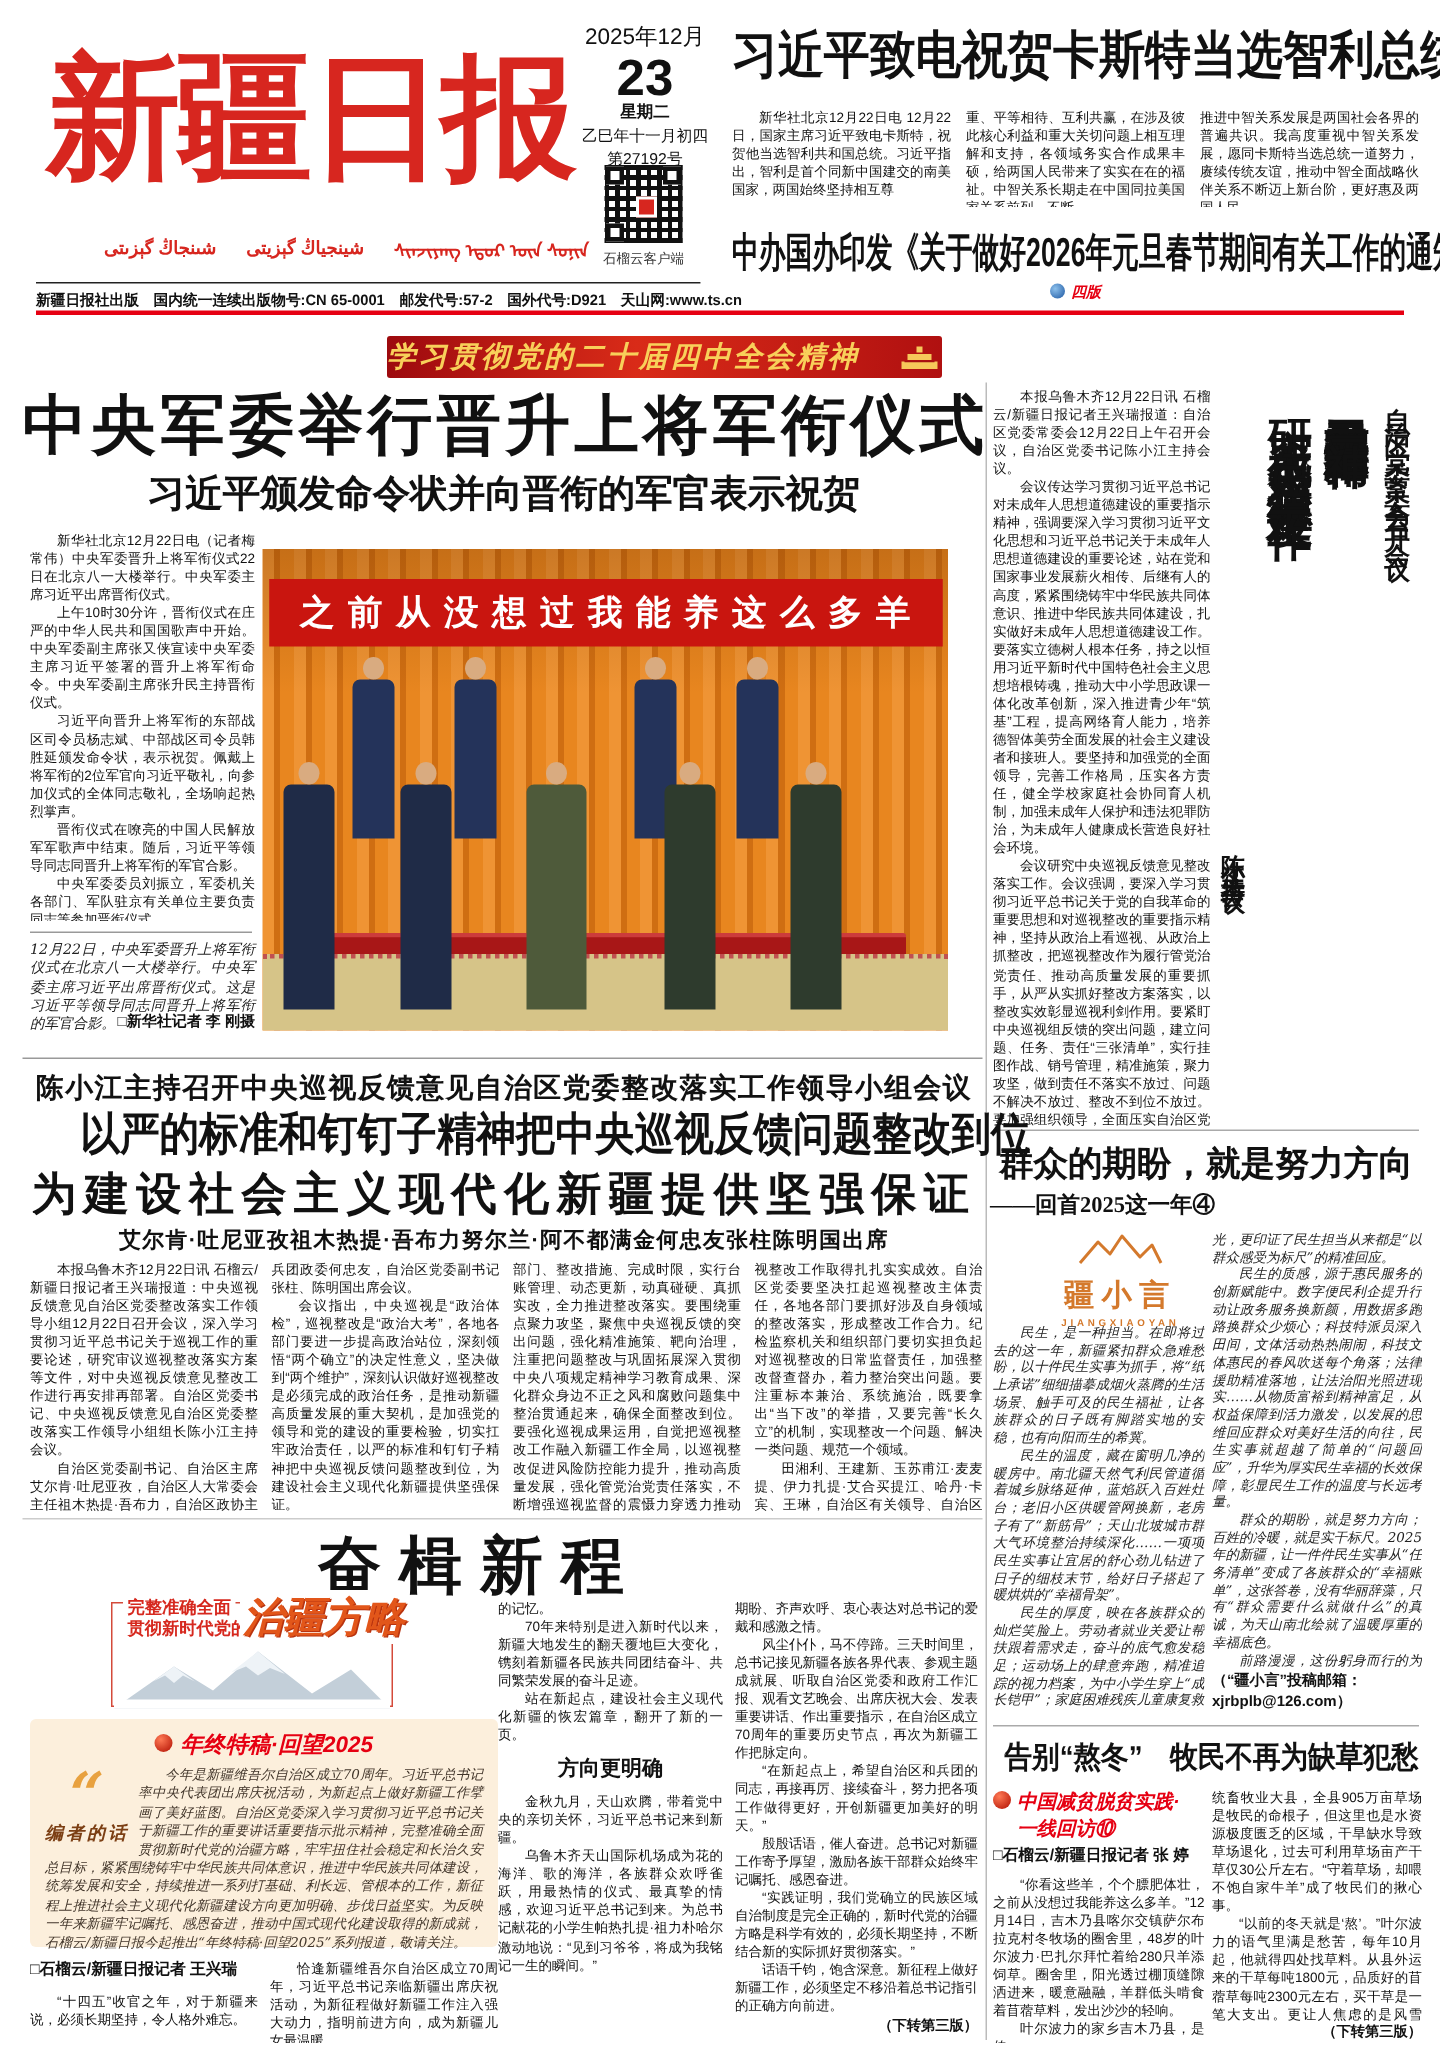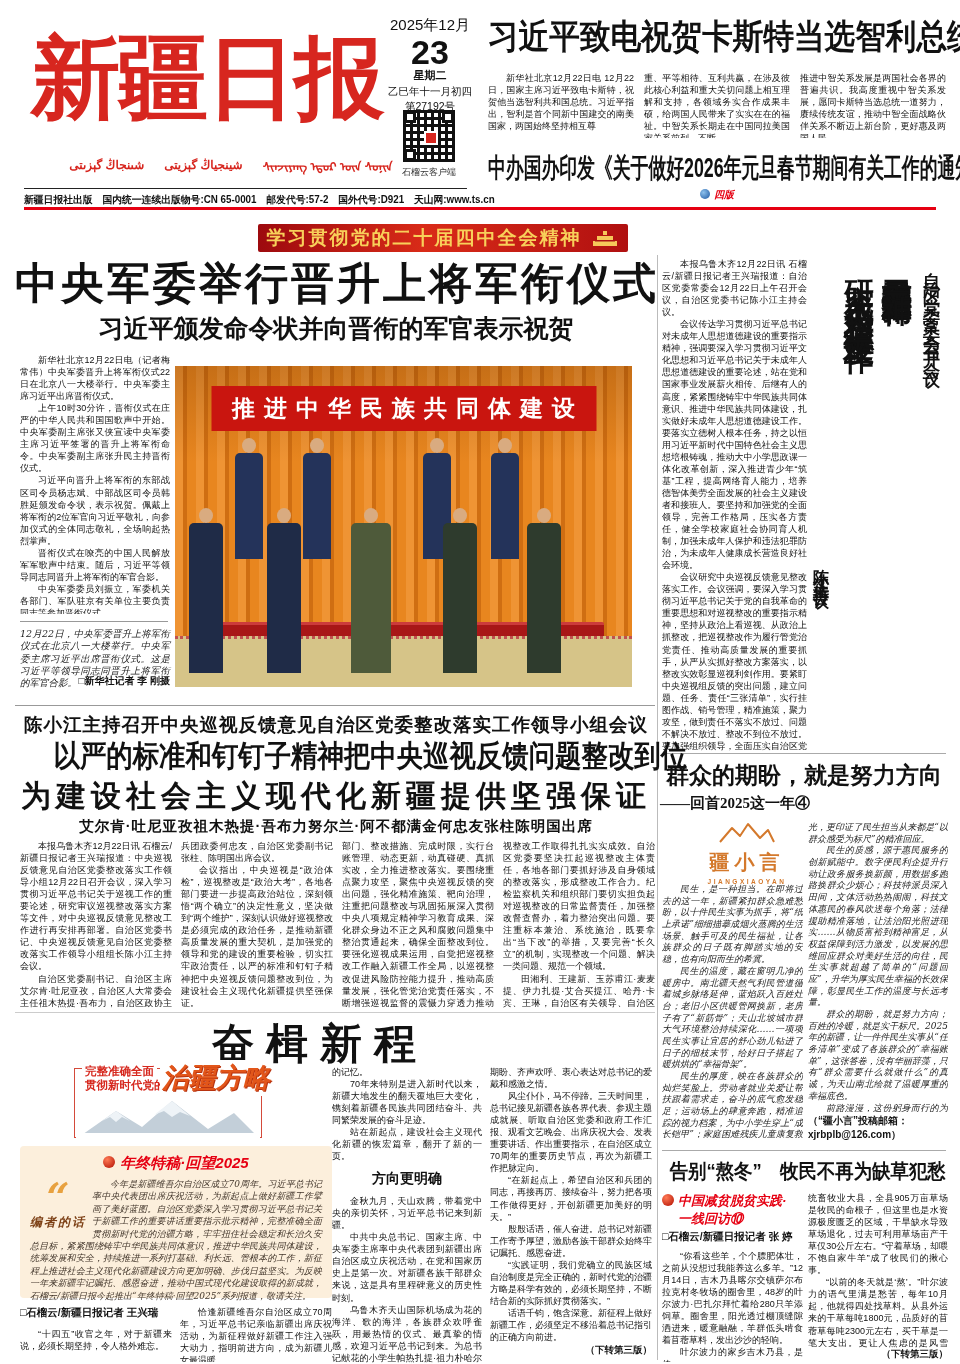"学习贯彻党的二十届四中全会精神" .banner { font-style: none -> italic; justify-content: center -> space-between }
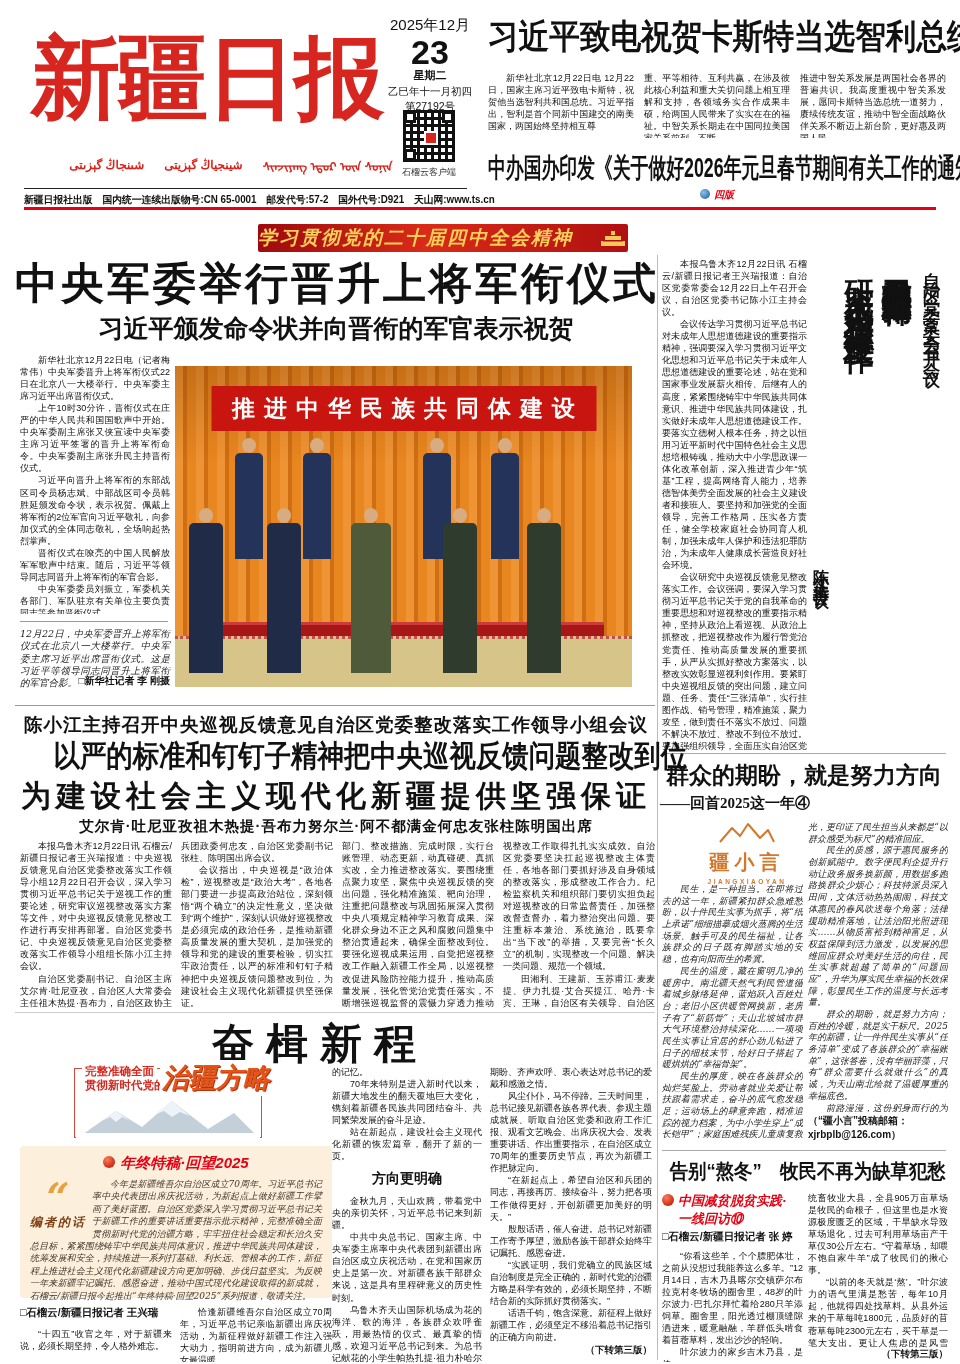"推进中华民族共同体建设" div.photo-banner { text: 推进中华民族共同体建设 -> 之前从没想过我能养这么多羊 }
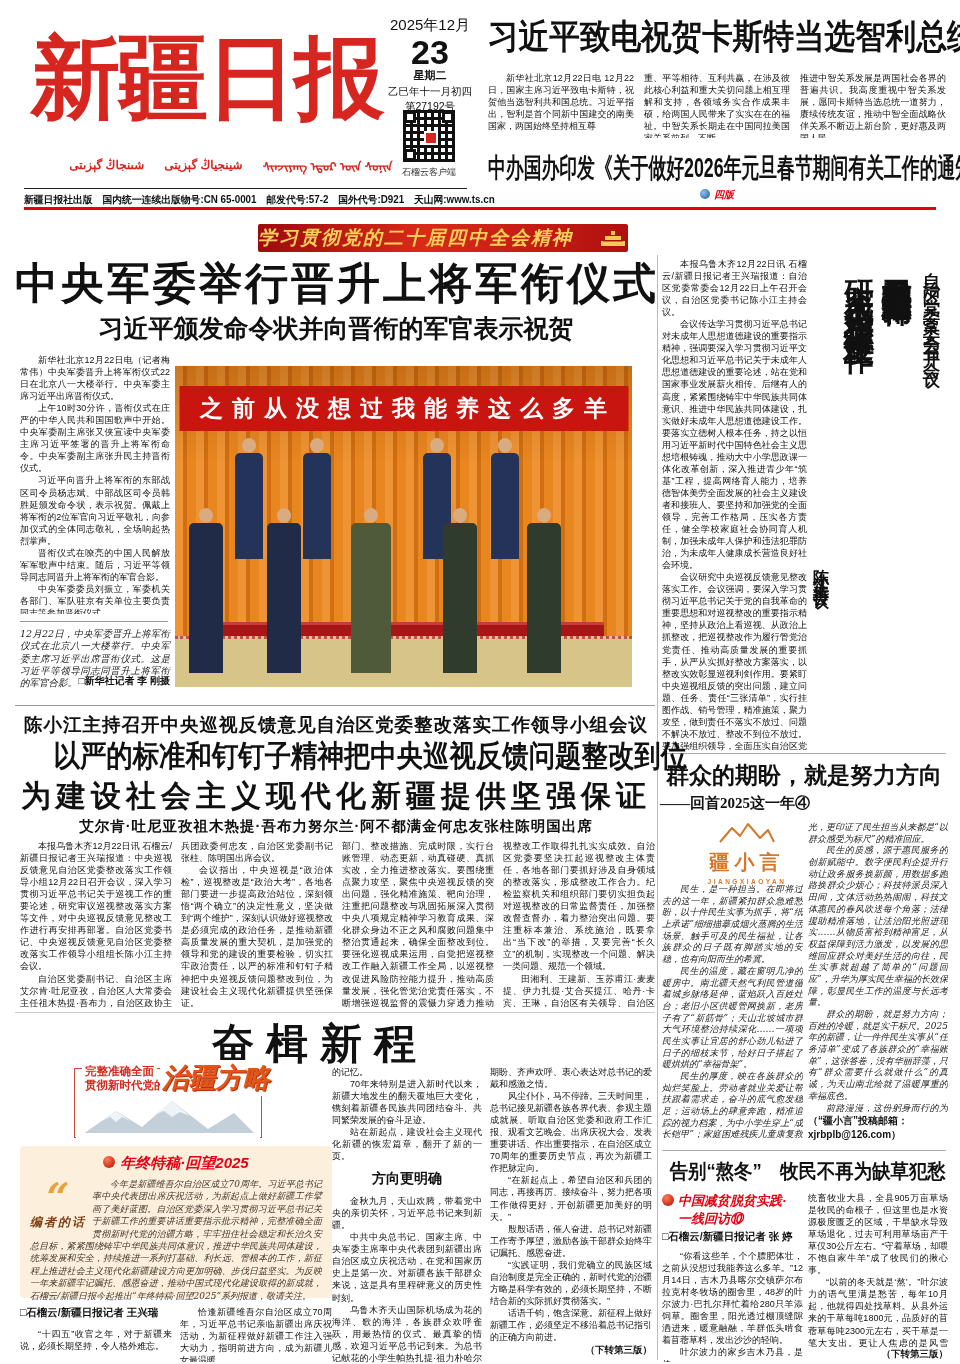"中共中央总书记、国家主席、中央军委主席率中央代表团到新疆出席自治区成立庆祝活动，" p { html: <p>中共中央总书记、国家主席、中央军委主席率中央代表团到新疆出席自治区成立庆祝活动，在党和国家历史上是第一次。对新疆各族干部群众来说，这是具有里程碑意义的历史性时刻。</p> -> none }
